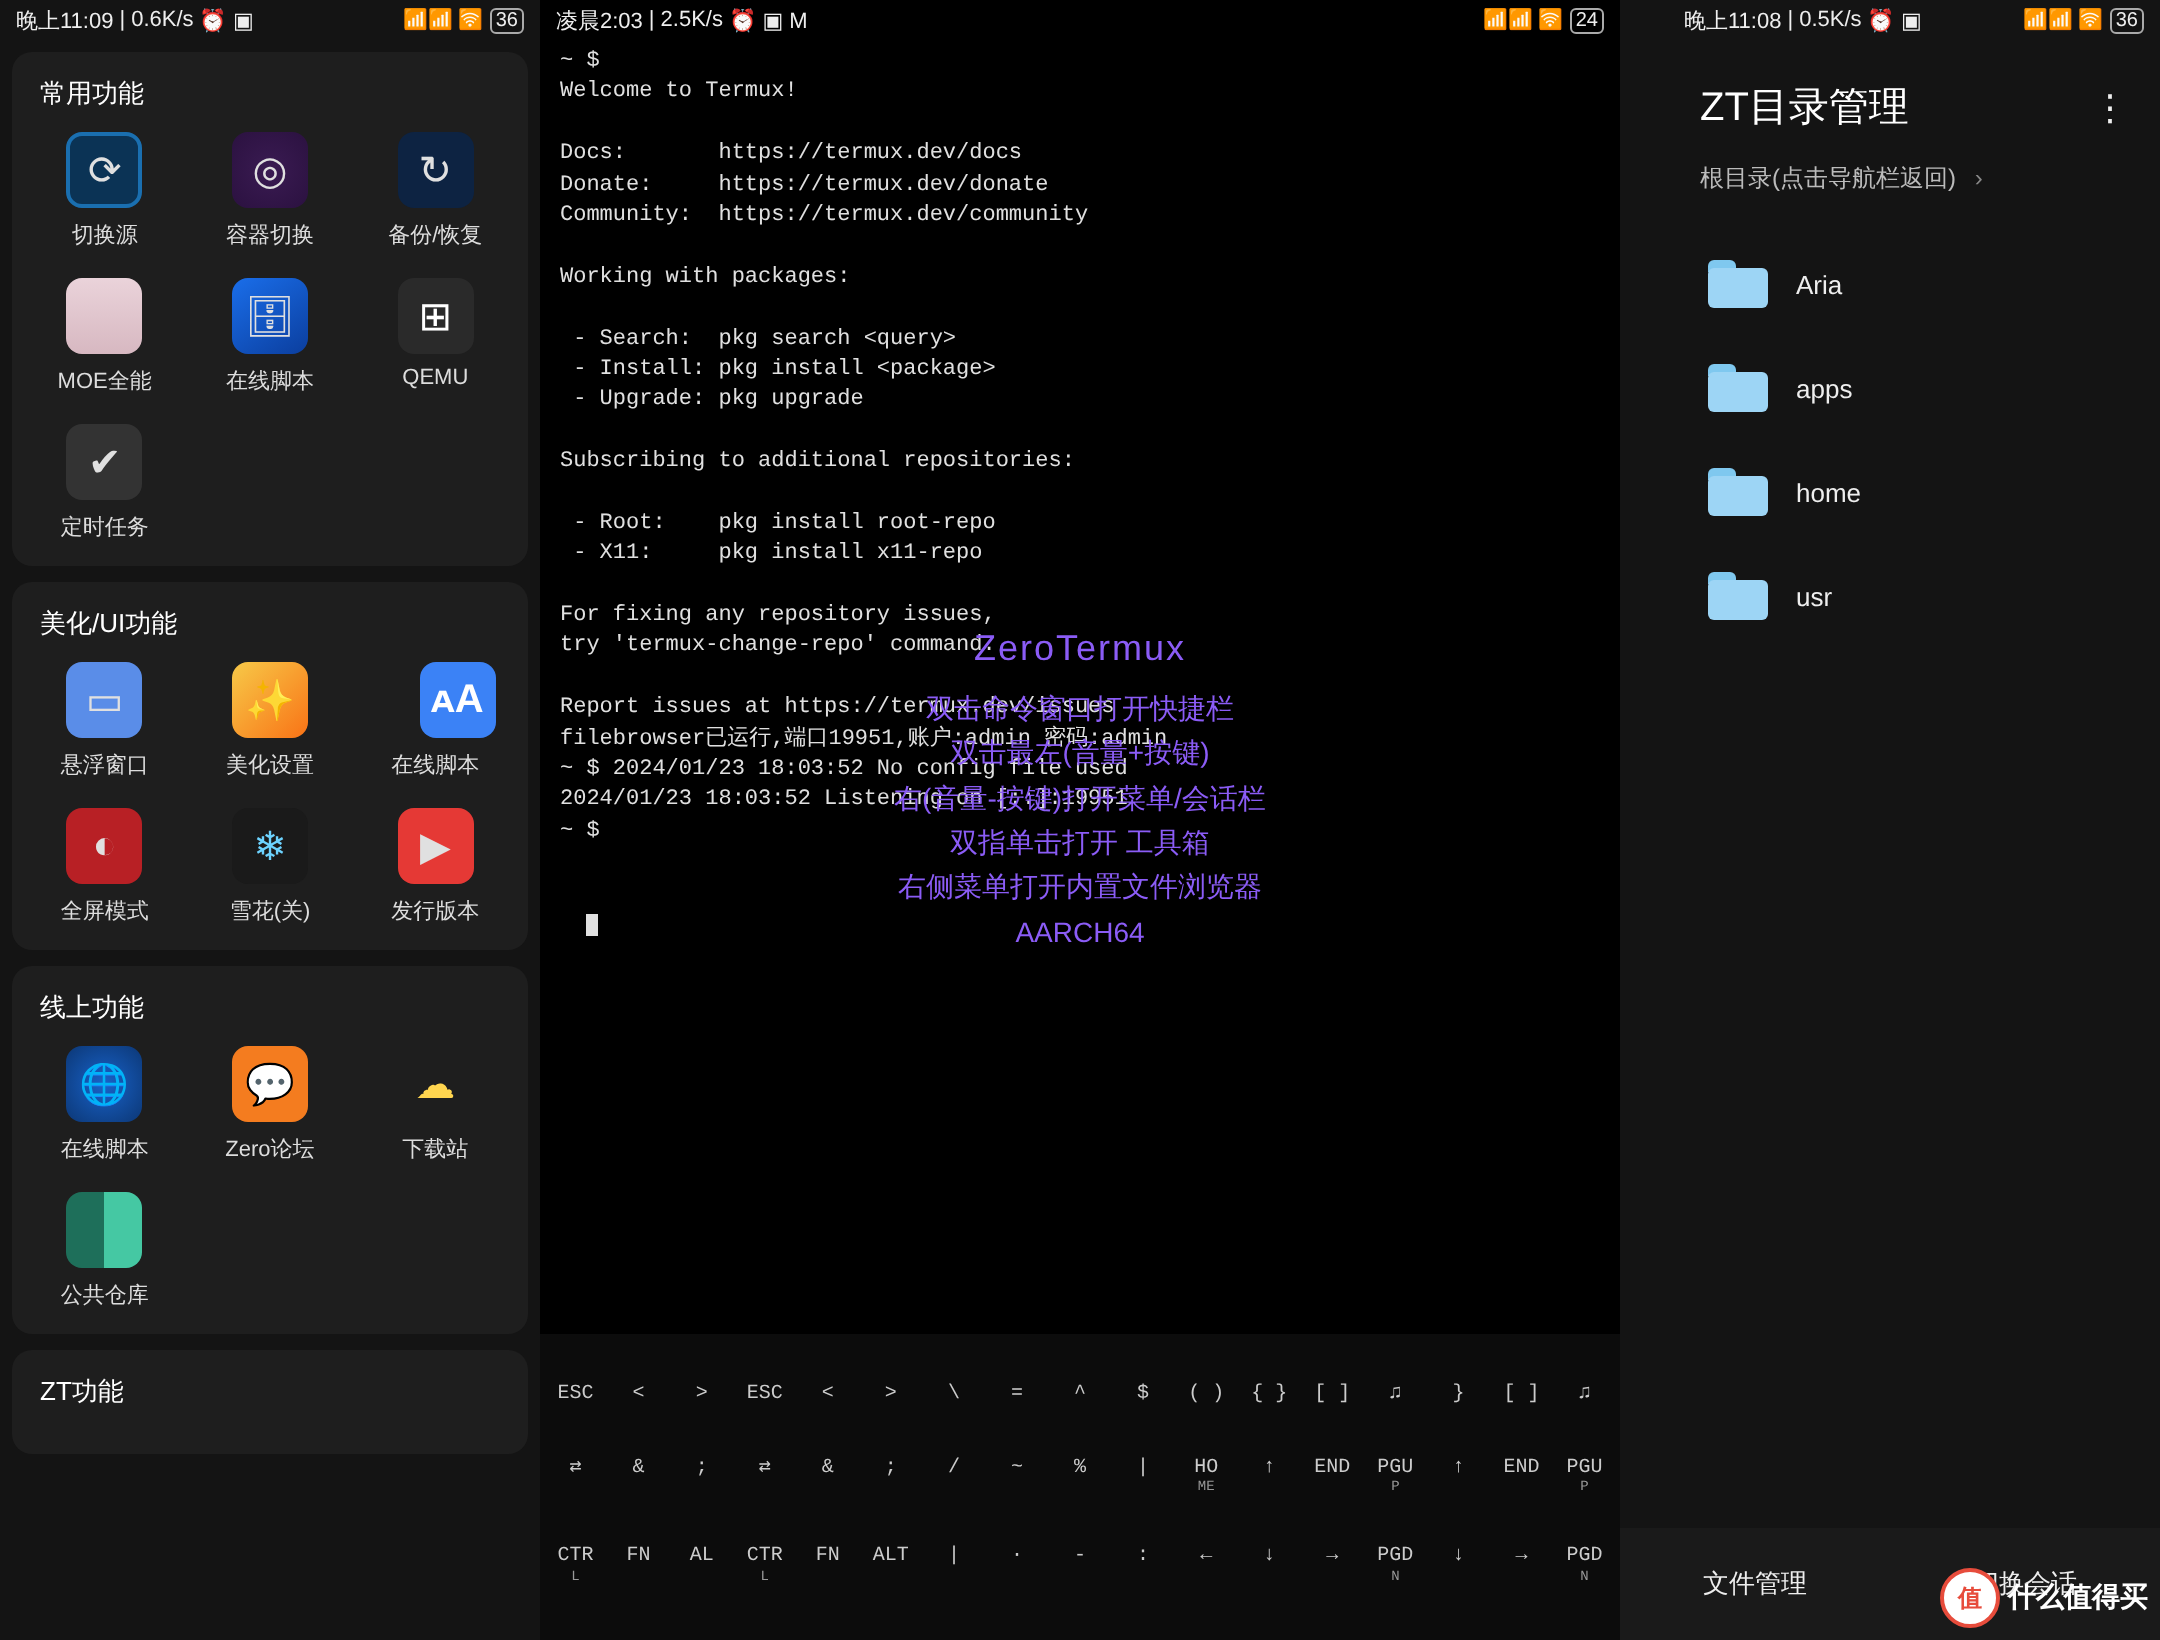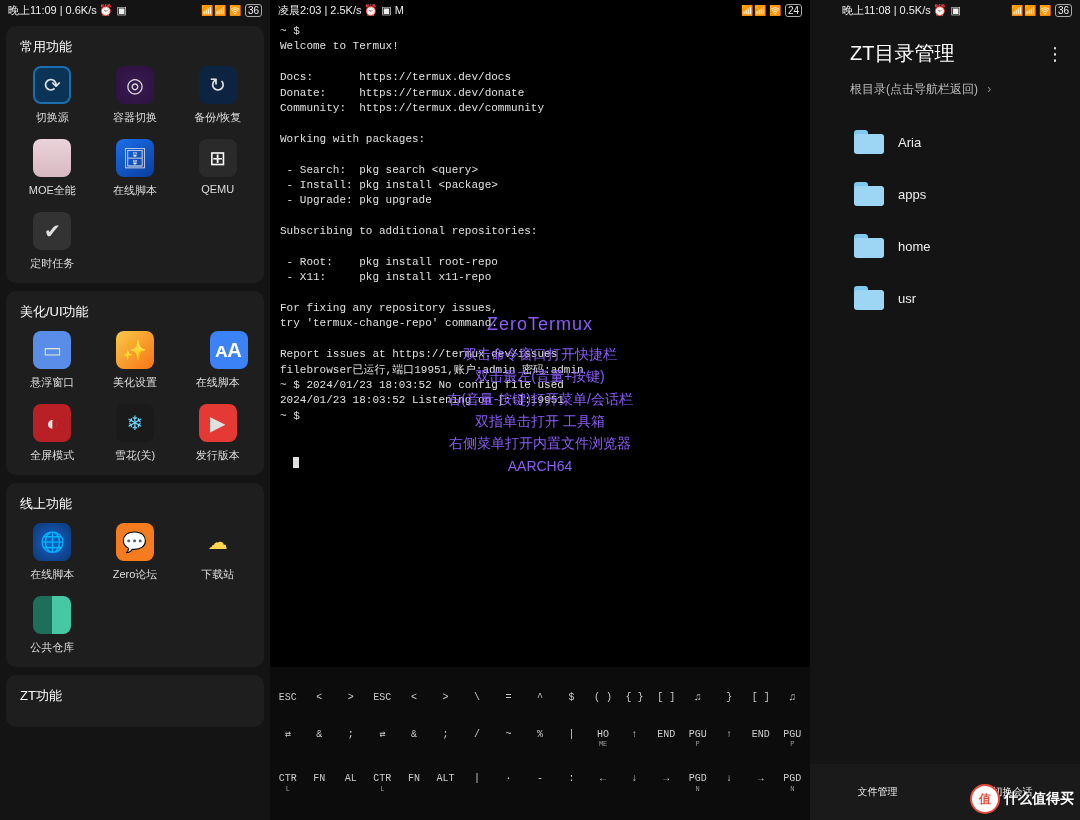"文件管理" .right-footer div { font-size: 10px -> 13px }
